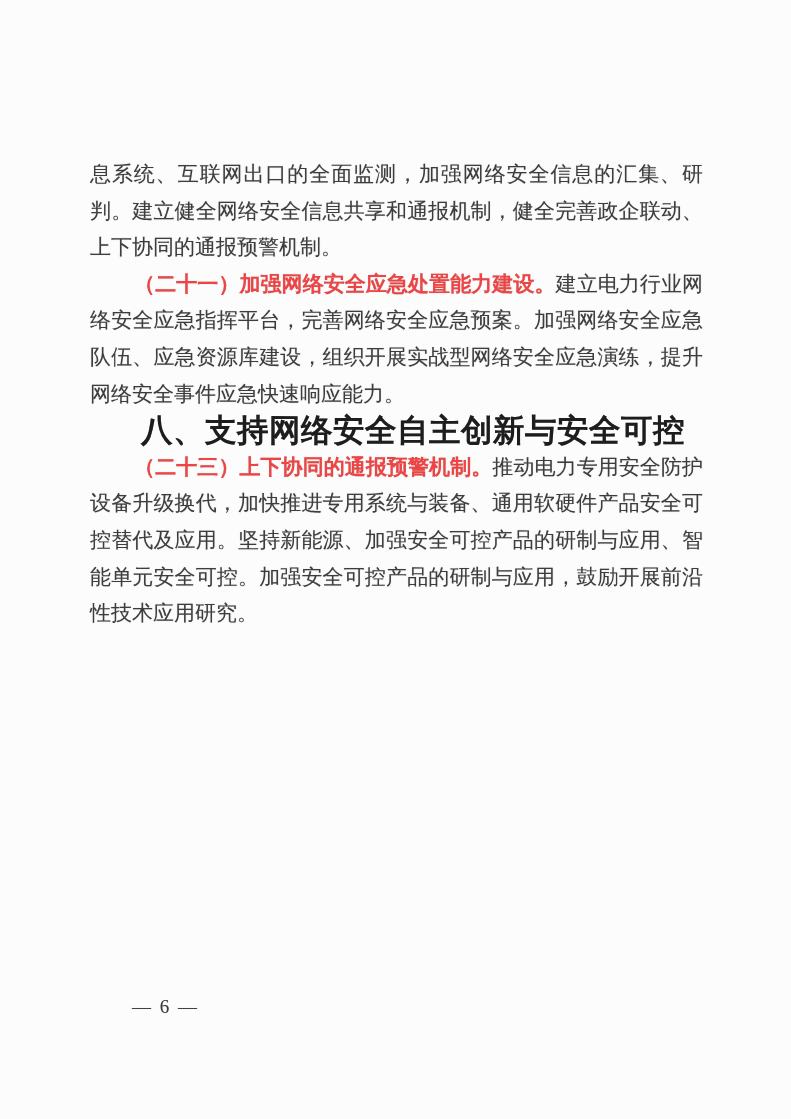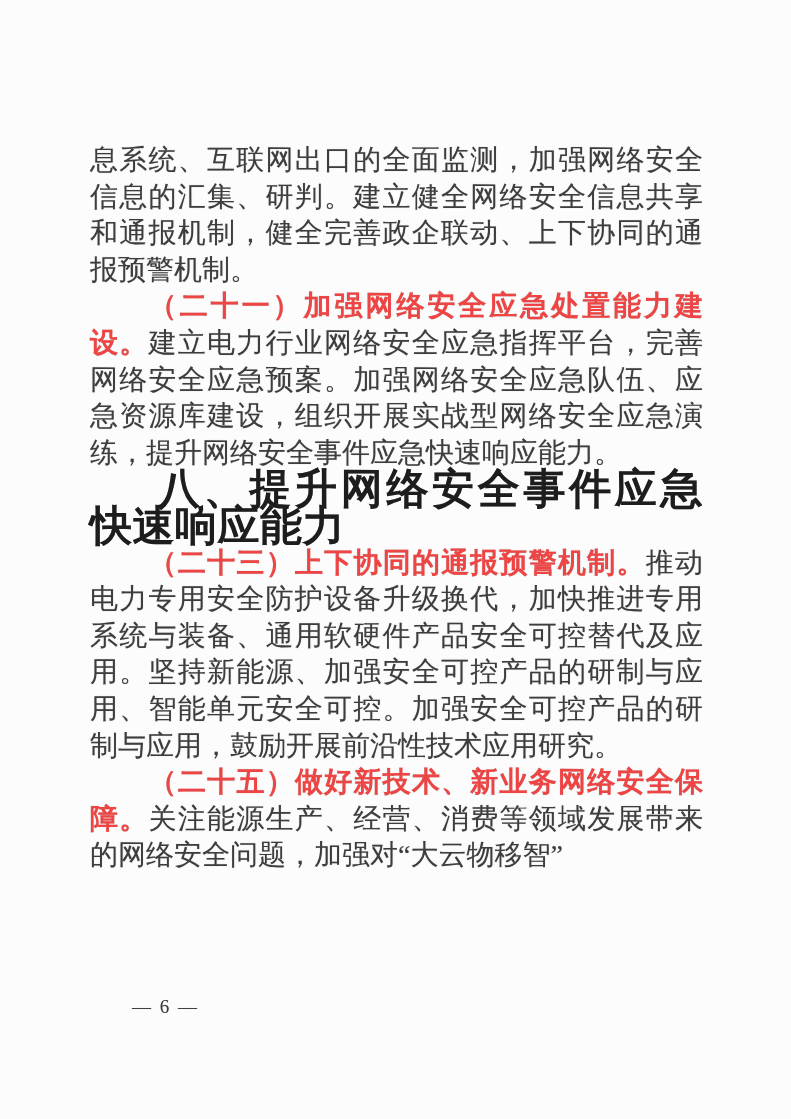"息系统、互联网出口的全面监测，加强网络安全信息的汇集、研判。建立健全网络安全信息" .content { font-size: 28px -> 21px; top: 142px -> 156px }
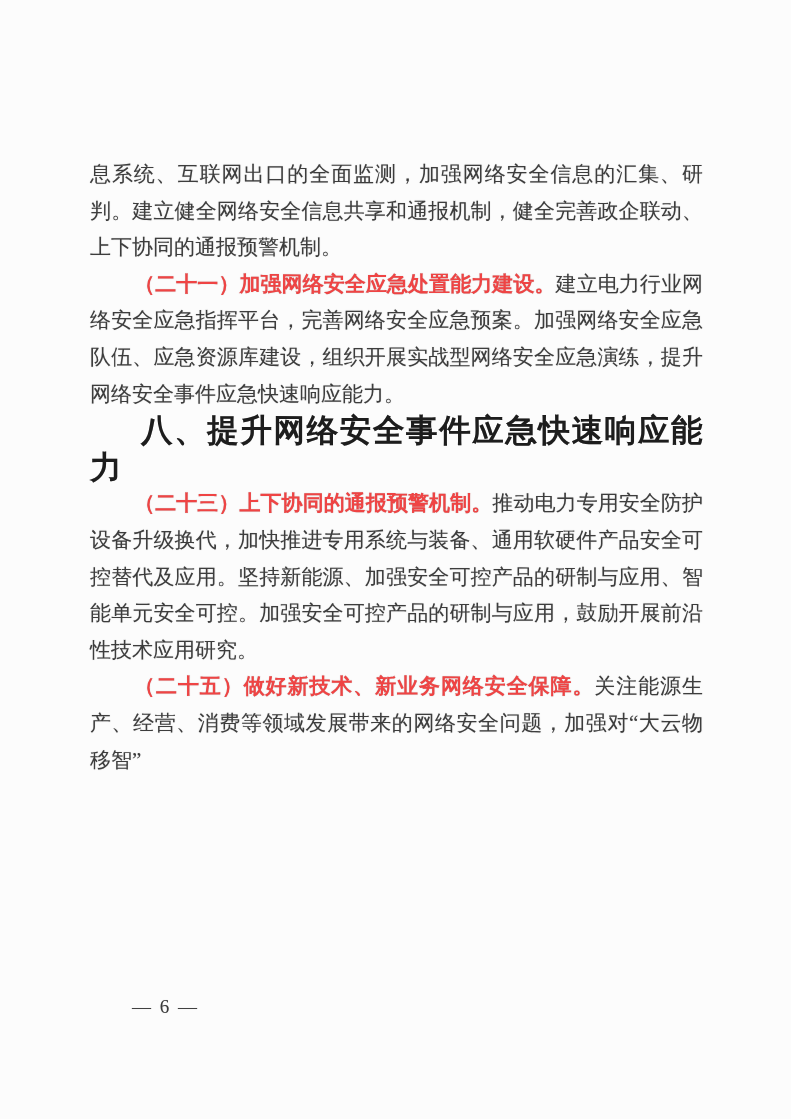"八、提升网络安全事件应急快速响应能力" h2.heading { text: 提升网络安全事件应急快速响应能力 -> 支持网络安全自主创新与安全可控 }
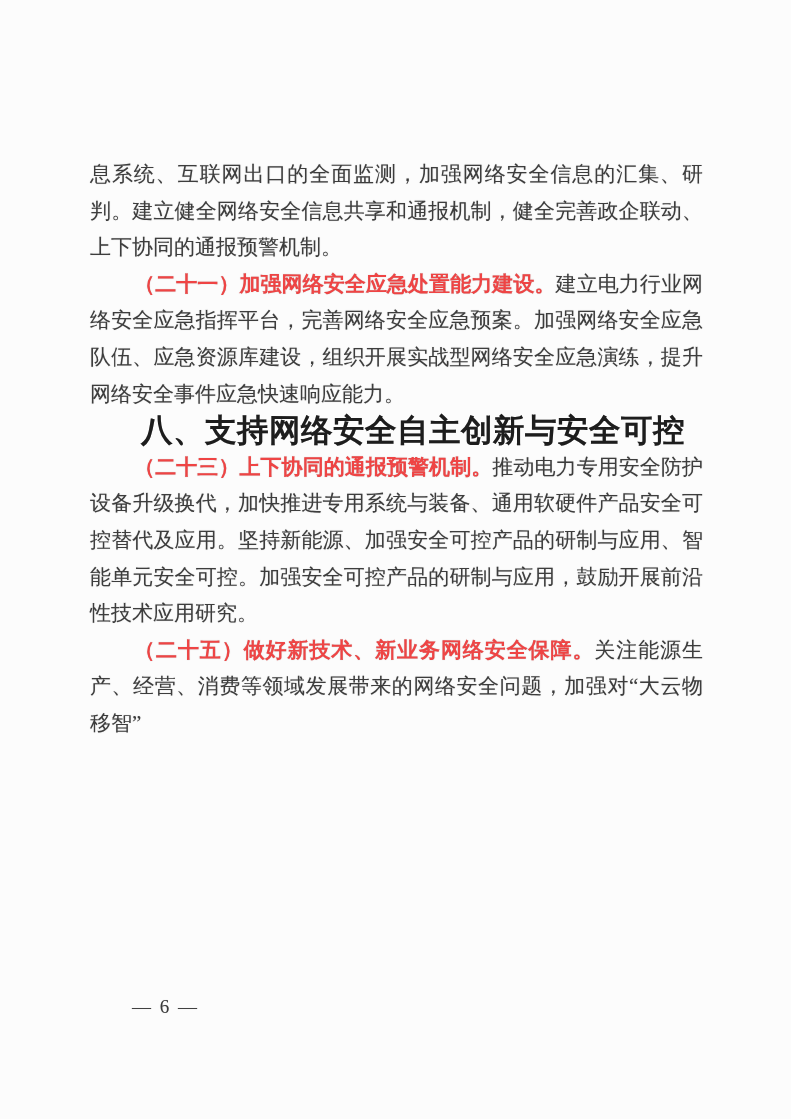"（二十五）做好新技术、新业务网络安全保障。关注能源生产、经营、消费等领域发展带来" p.para { html: <p><b>（二十五）做好新技术、新业务网络安全保障。</b><span>关注能源生产、经营、消费等领域发展带来的网络安全问题，加强对“大云物移智”</span></p> -> none }
